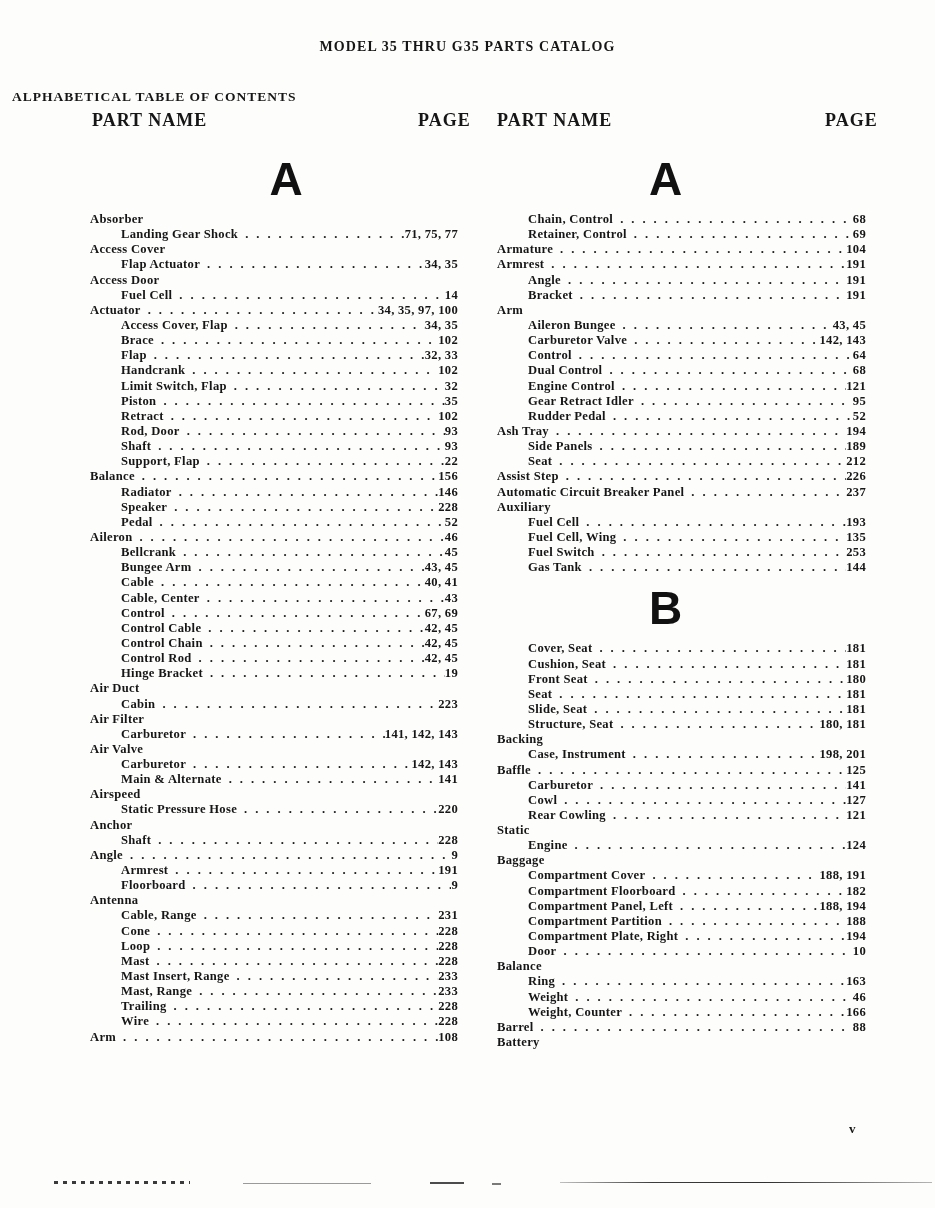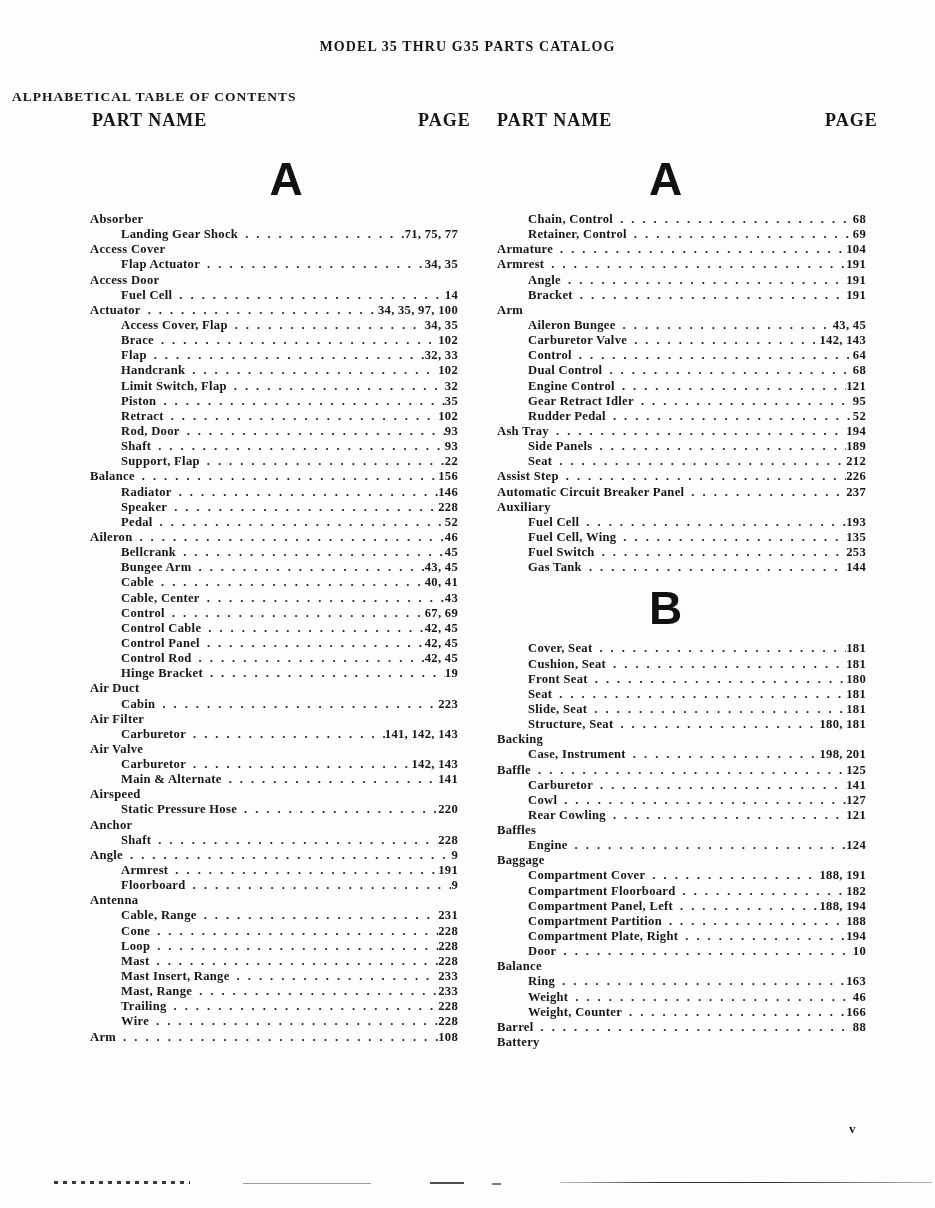"Control Panel" span.part-name { text: Panel -> Chain }
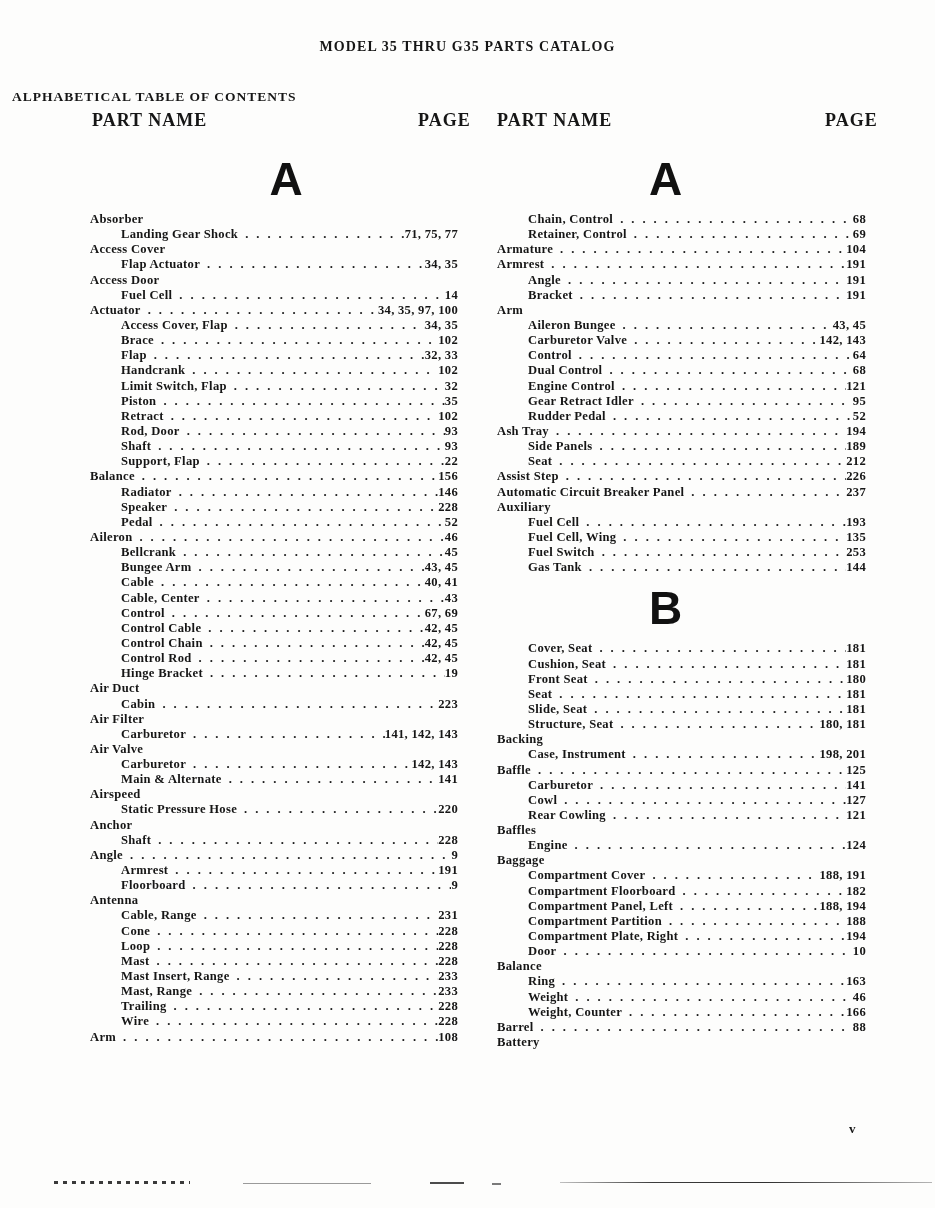"Baffles" span.part-name { text: Baffles -> Static }
